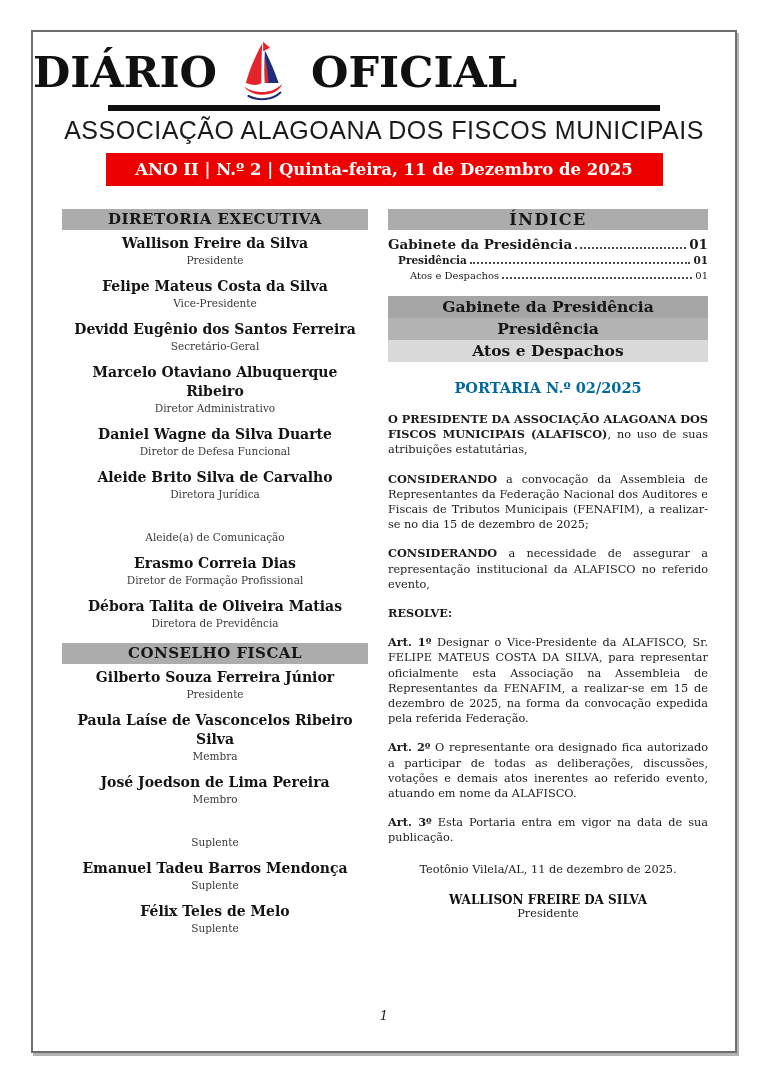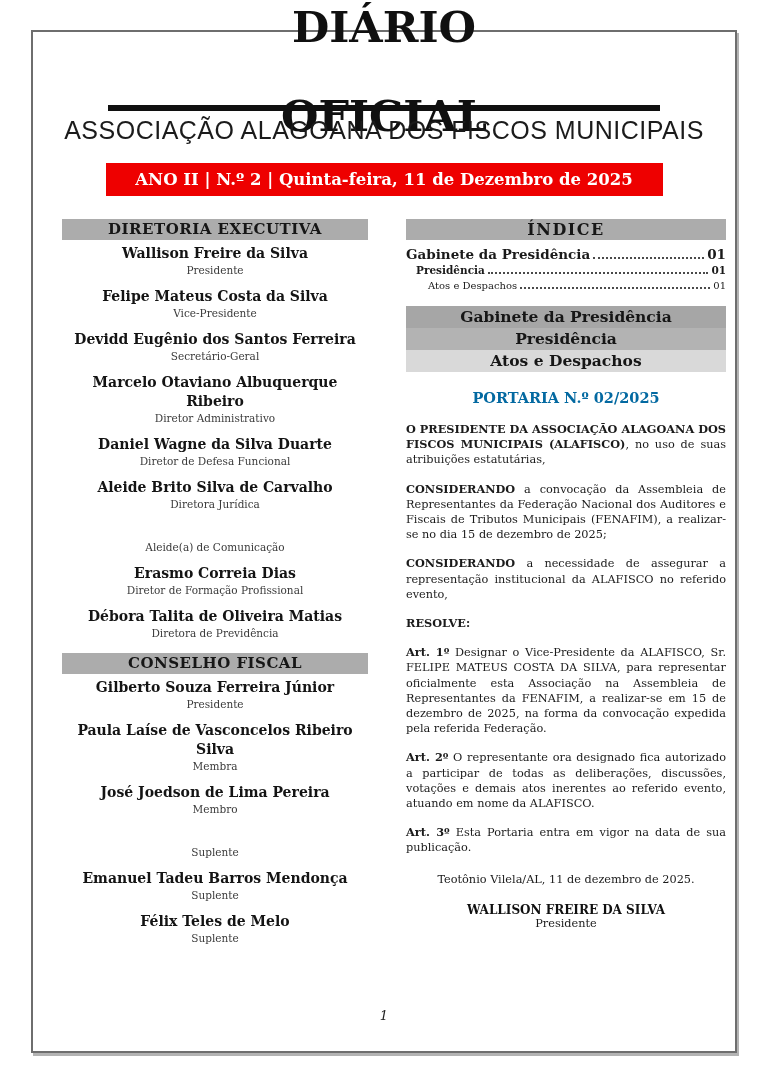"DIÁRIO" .title-row { flex-direction: column -> none; justify-content: center -> none }
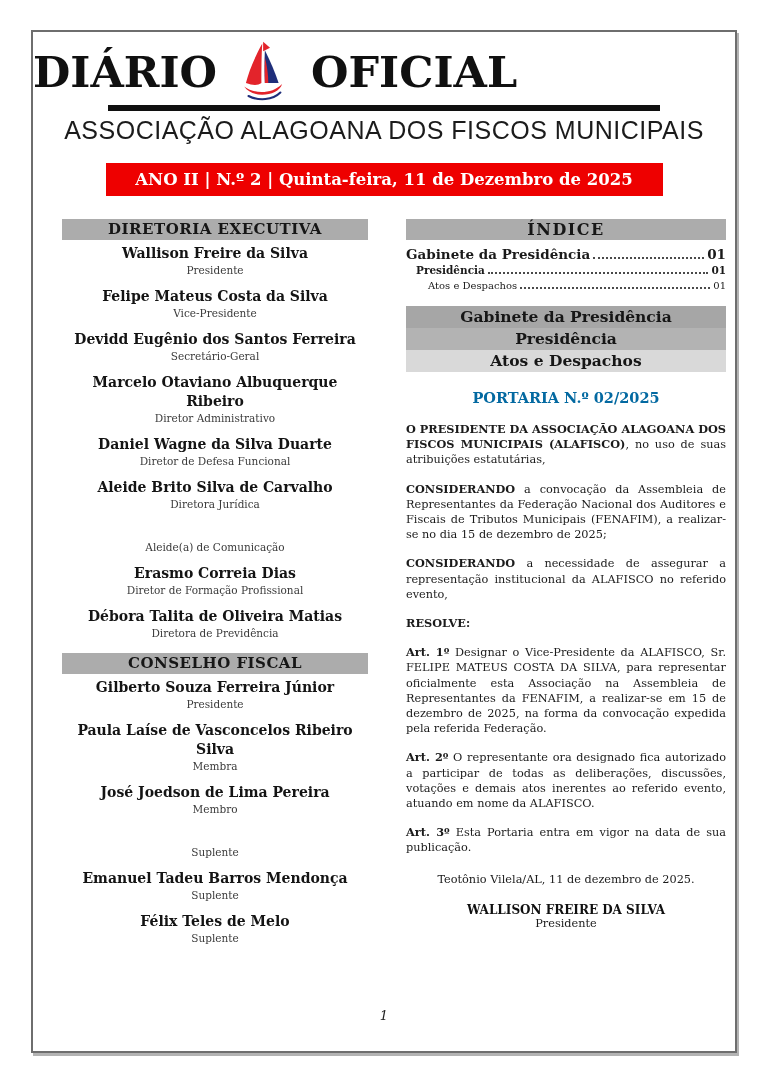"ANO II | N.º 2" .banner { margin: 18px auto 0 auto -> 8px auto 0 auto }
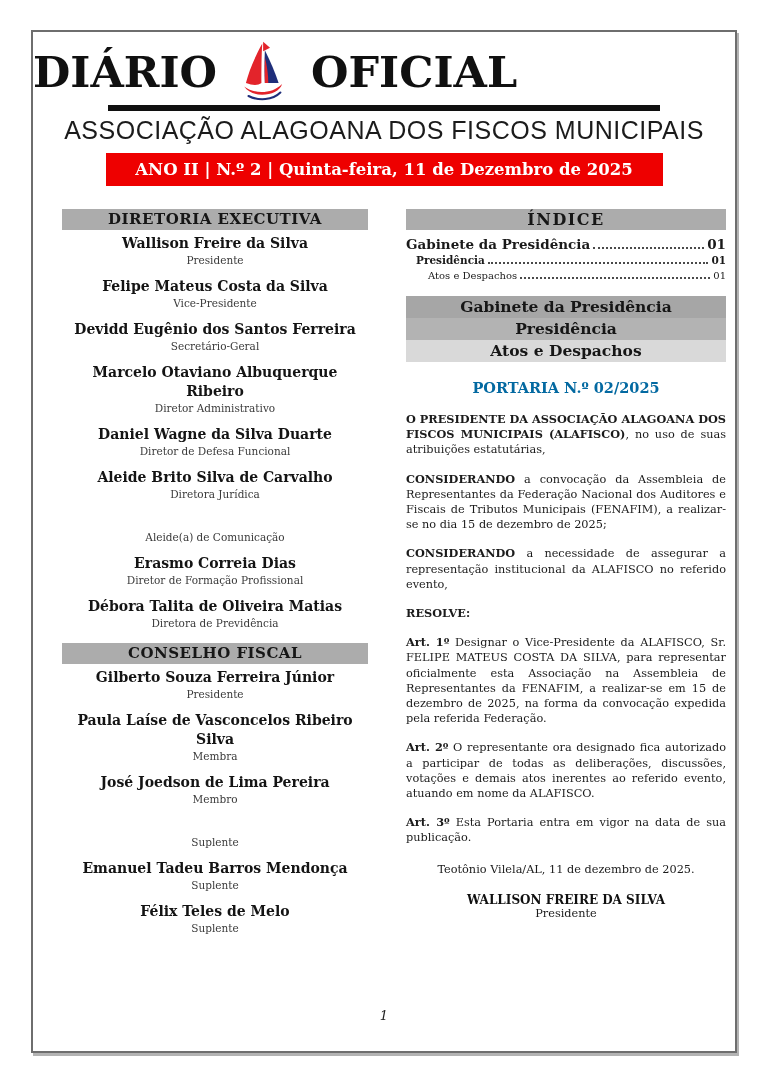"DIRETORIA EXECUTIVA" .columns { gap: 38px -> 20px }
